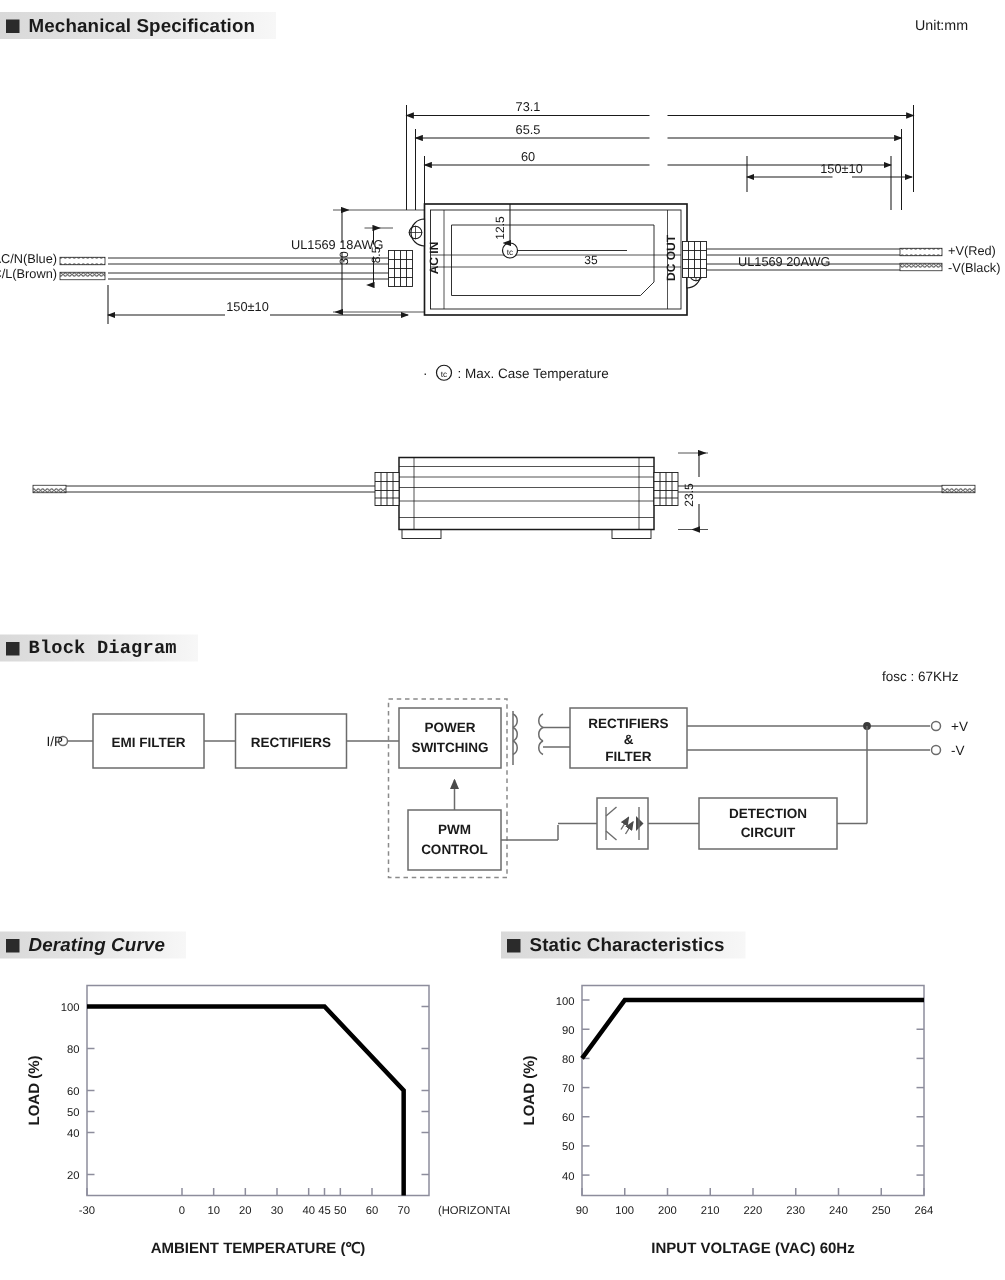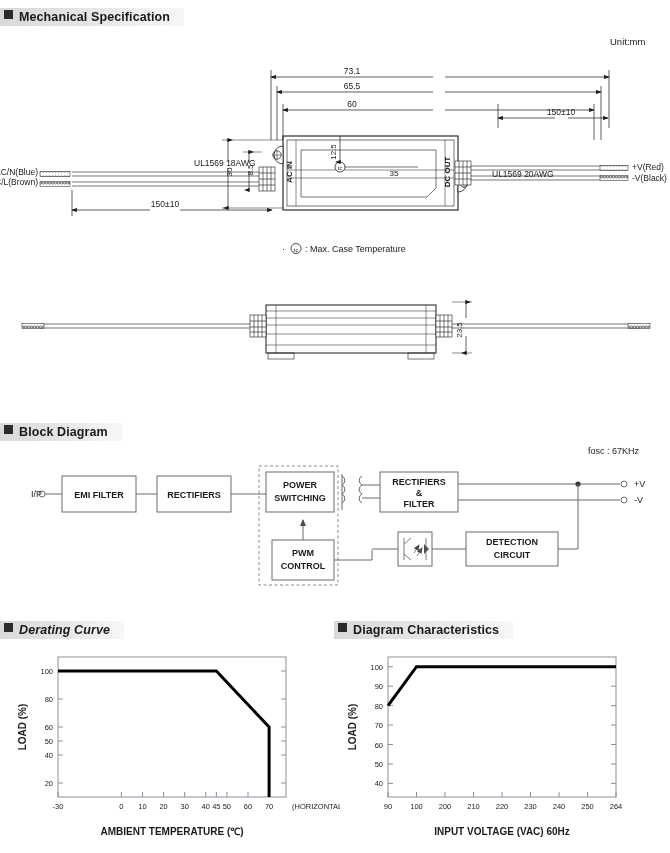"Mechanical Specification" .section-header { align-items: flex-start -> center }
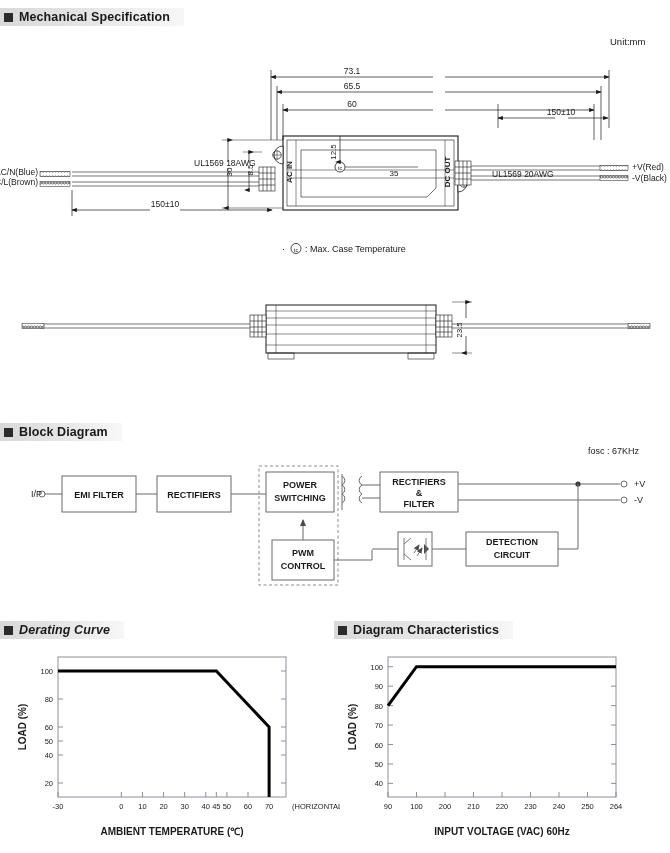"Unit:mm" div.unit-note { top: 36px -> 12px }
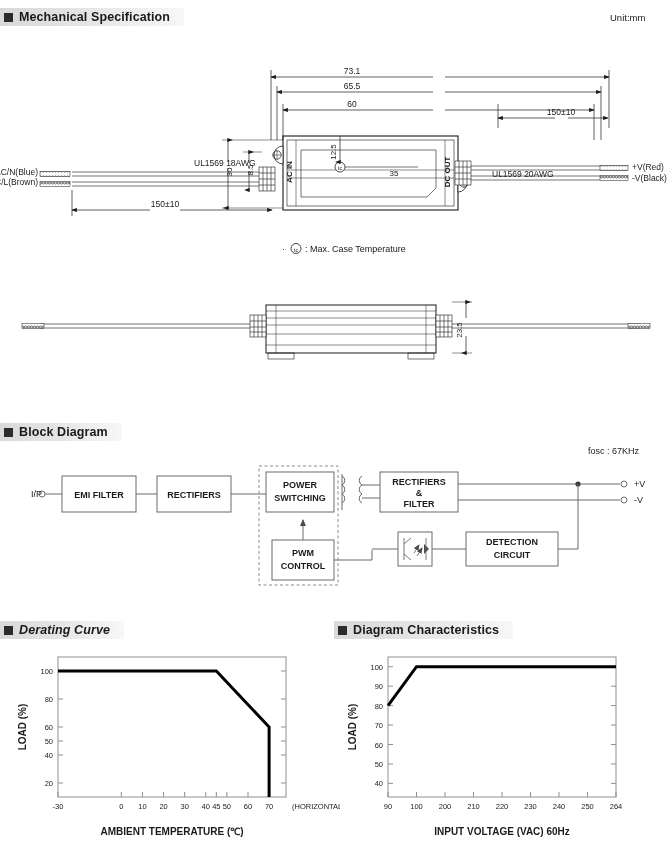"Block Diagram" div.section-header { font-family: none -> Liberation Mono, monospace }
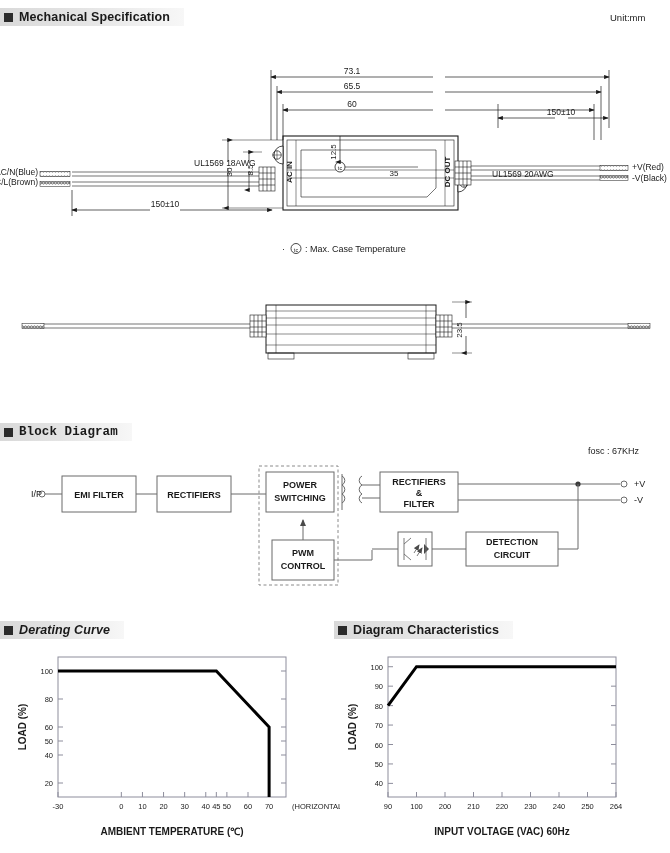"Diagram Characteristics" span.title { text: Diagram -> Static }
